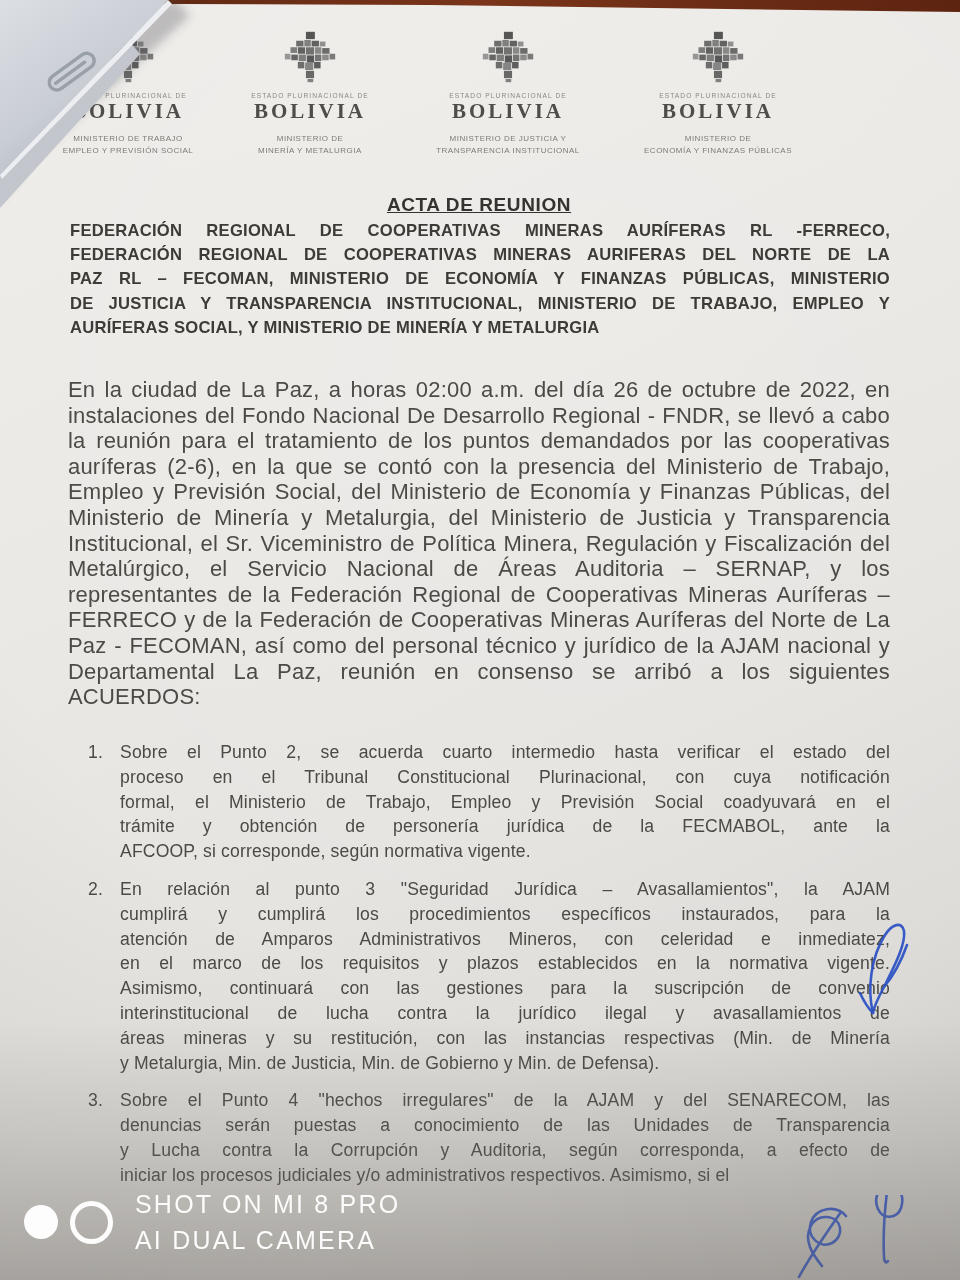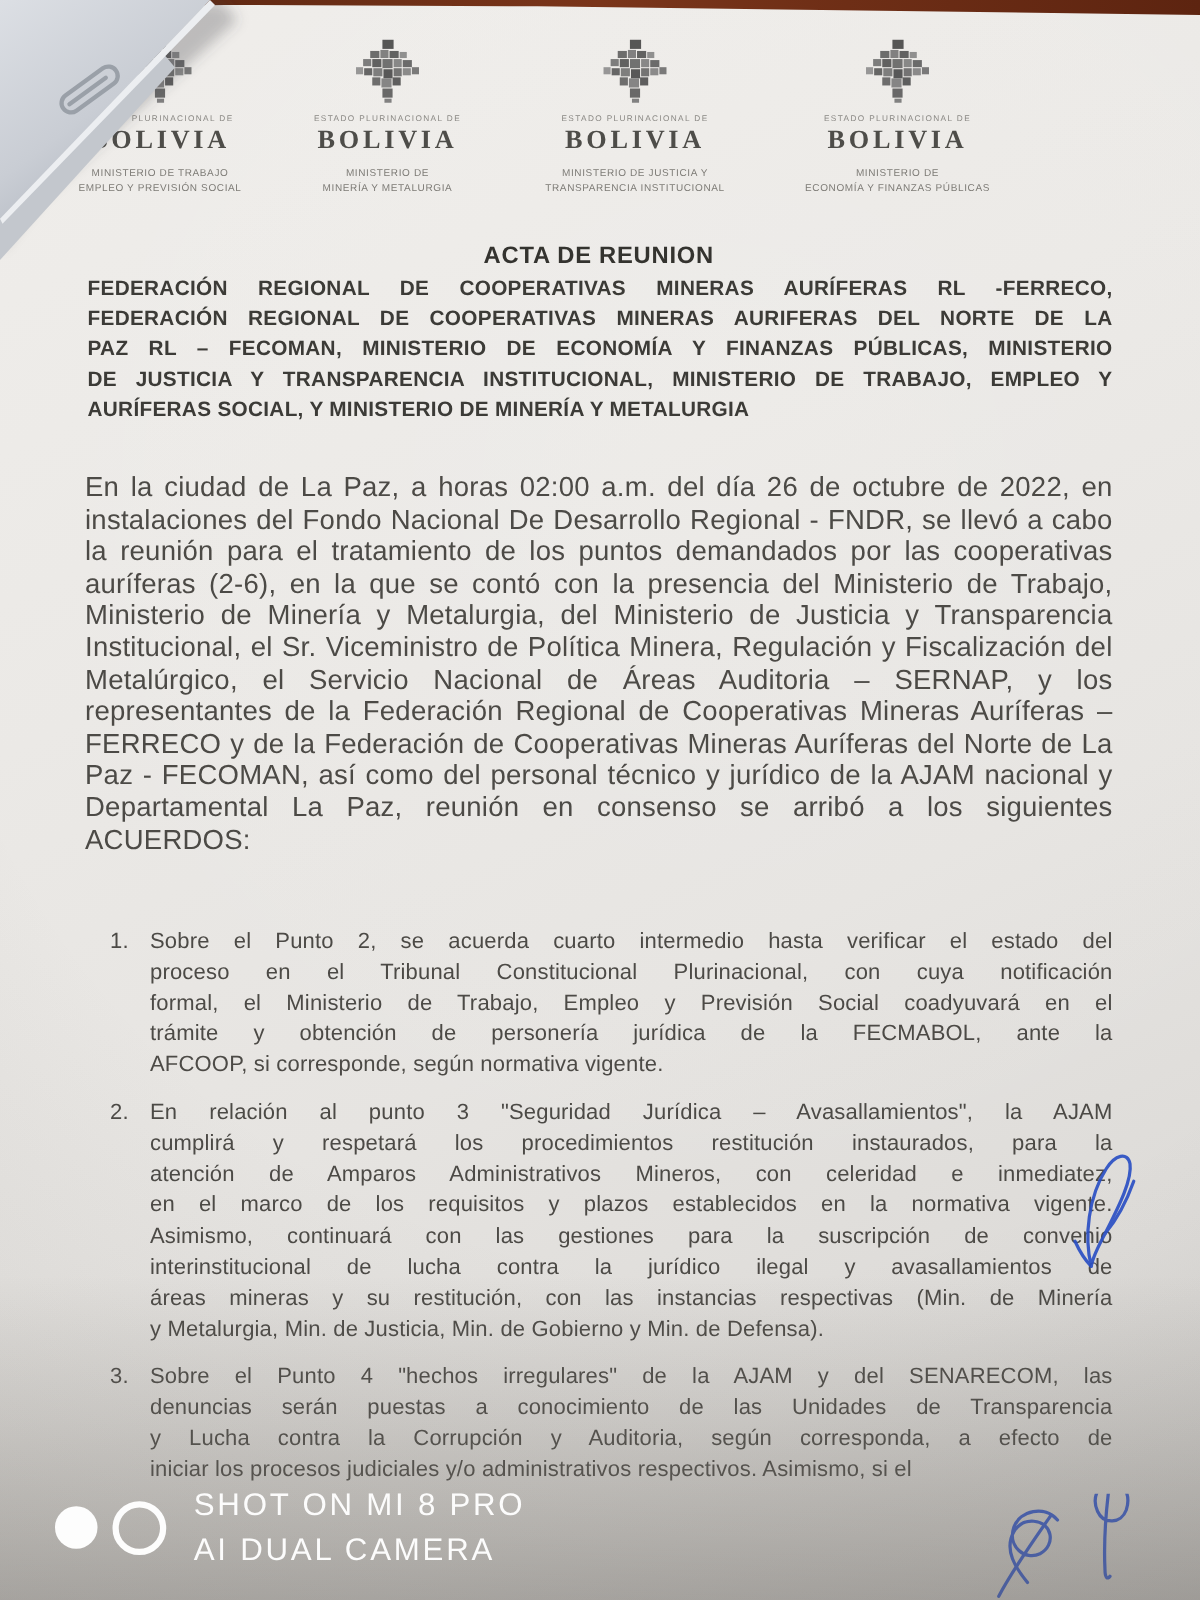"ACTA DE REUNION" .title { text-decoration: none -> underline }
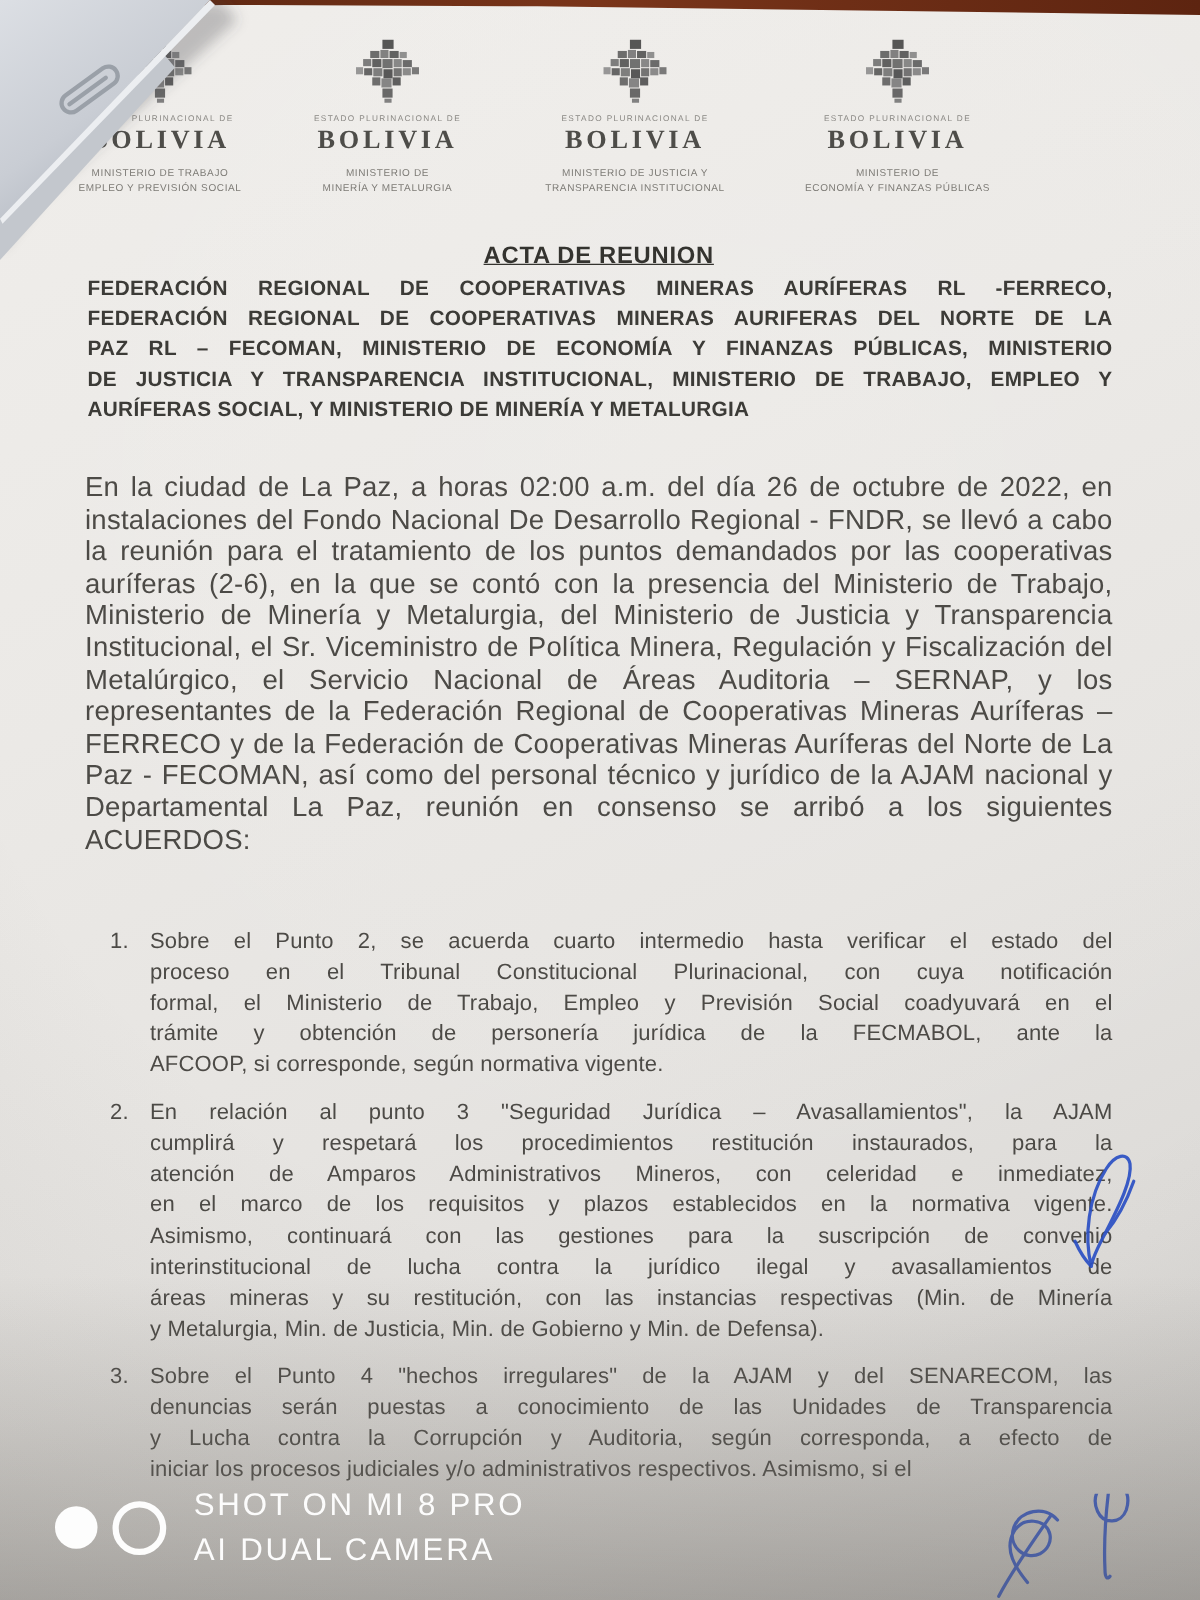"Empleo y Previsión Social, del" div.line { html: none -> <div>Empleo y Previsión Social, del Ministerio de Economía y Finanzas Públicas, del</div> }
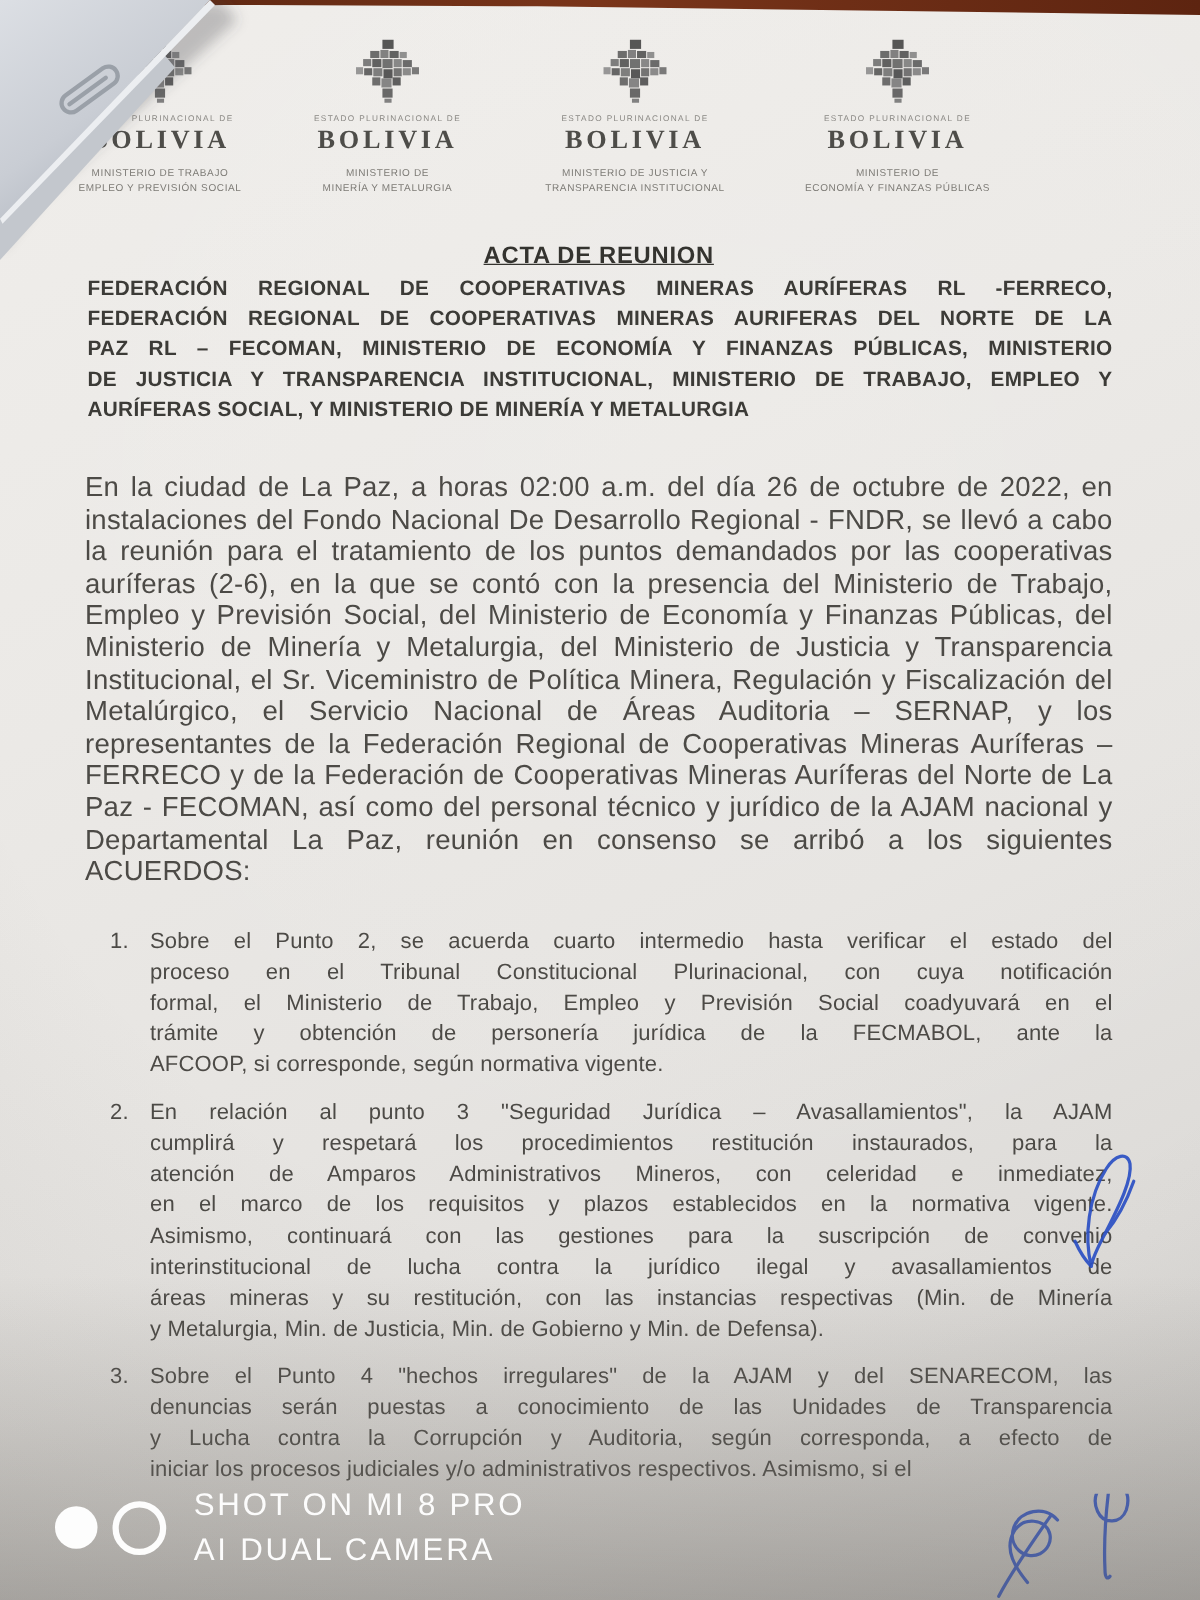"cumplirá y respetará los procedimientos" div.line { text: respetará los procedimientos restitución -> cumplirá los procedimientos específicos }
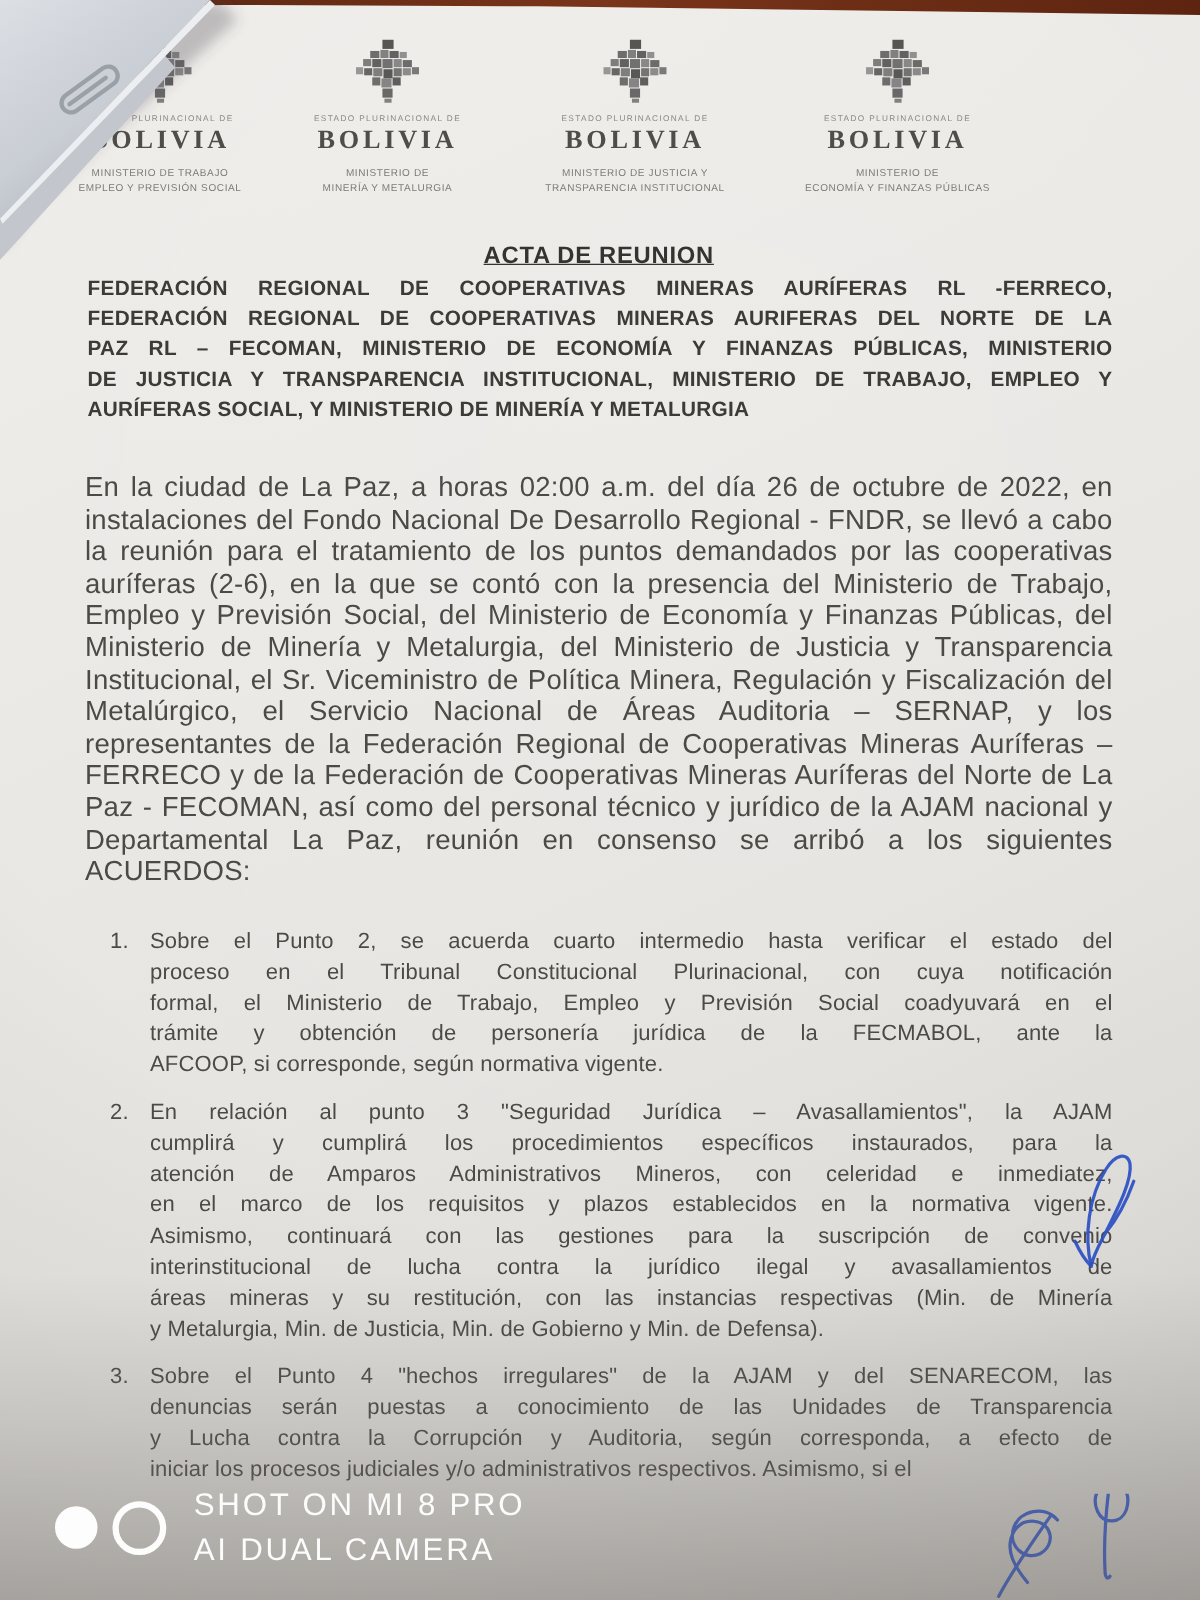"SHOT ON MI 8 PRO" .watermark { left: 44px -> 24px }
